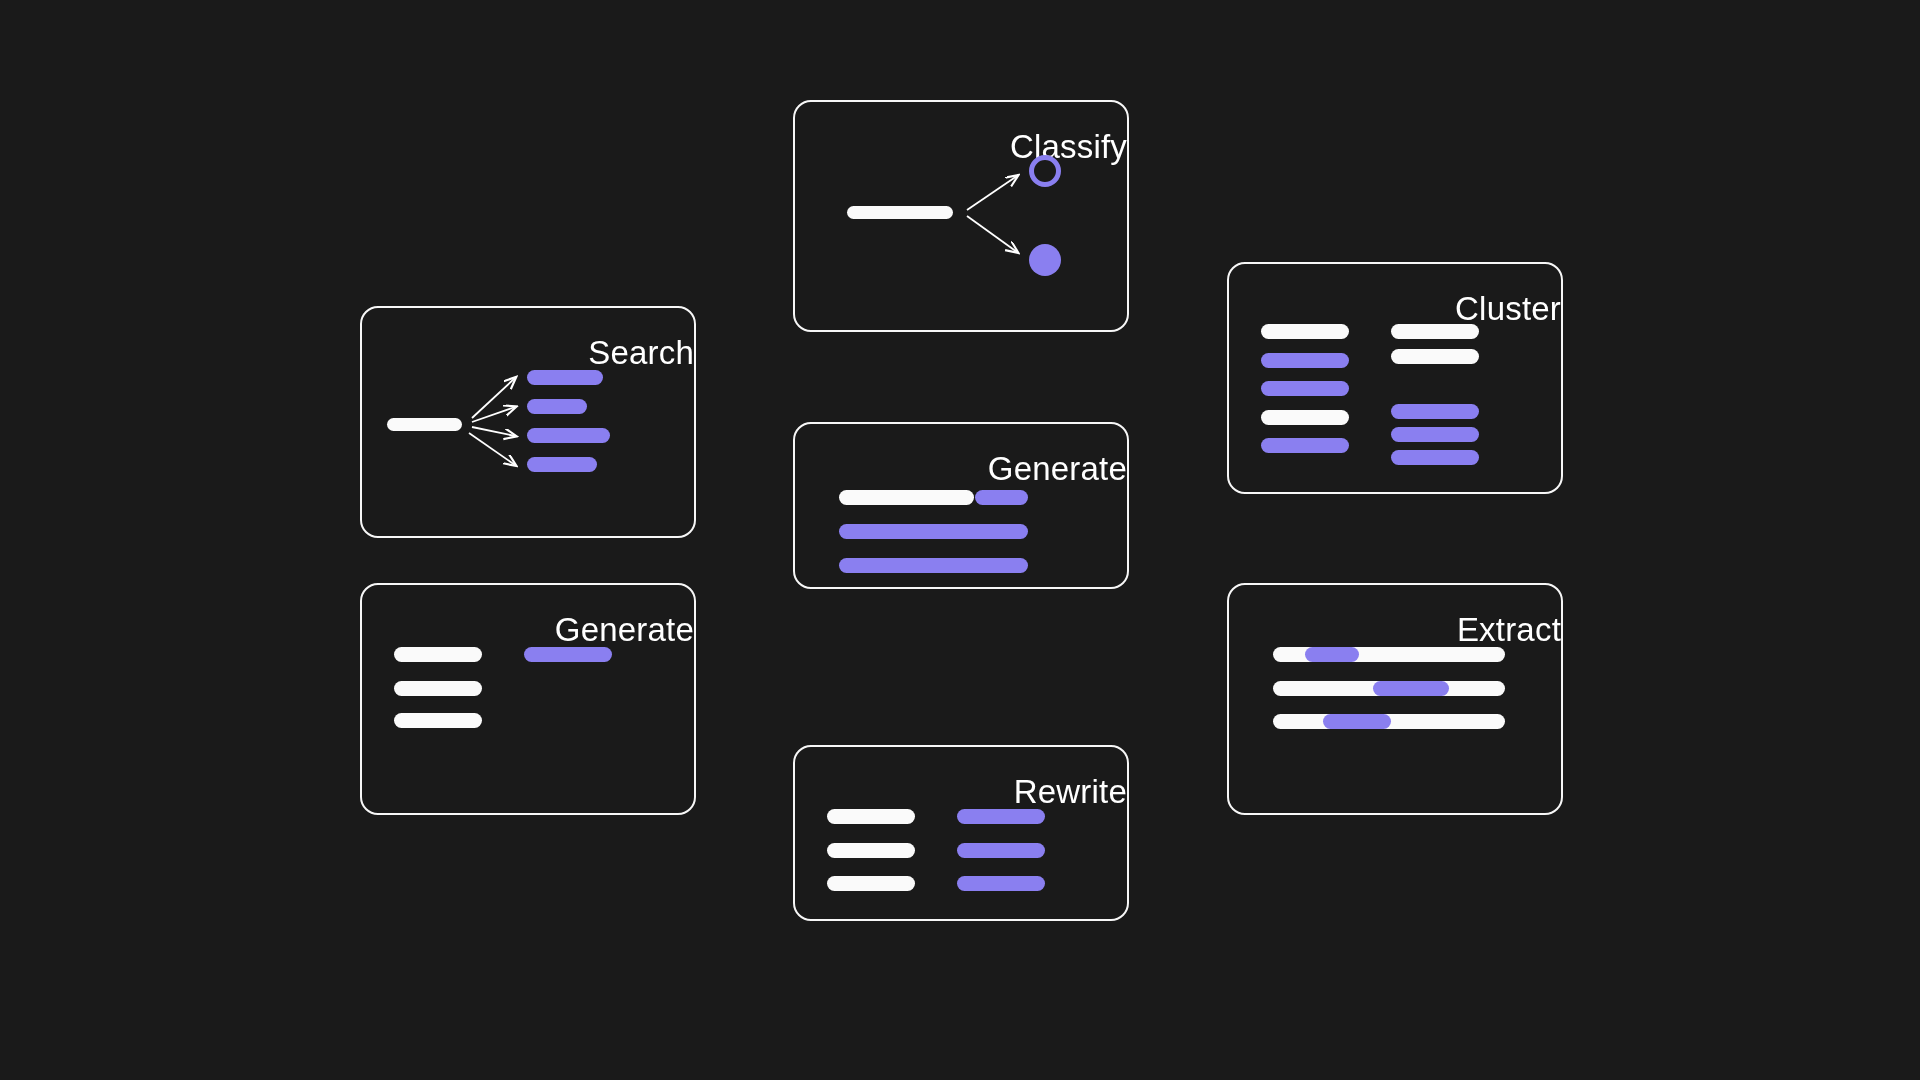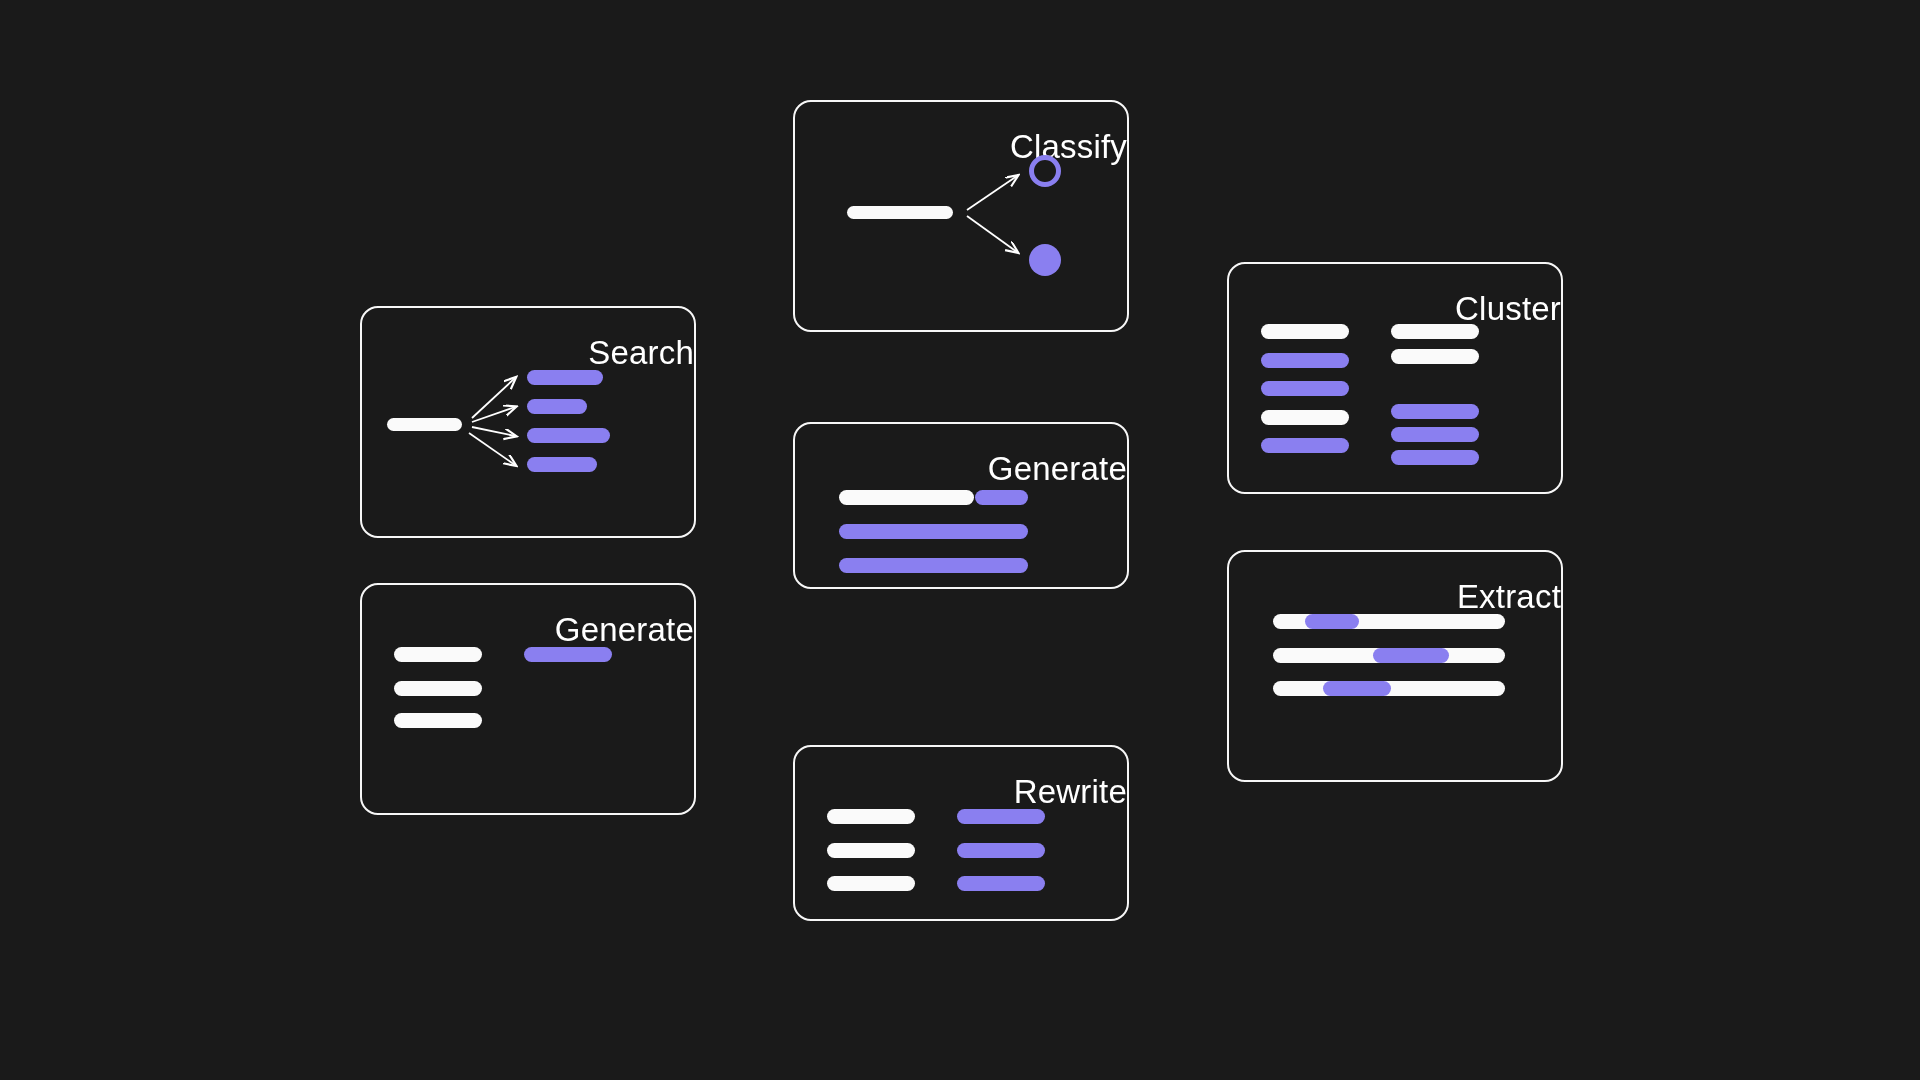"Extract" #card-extract { top: 550px -> 583px }
